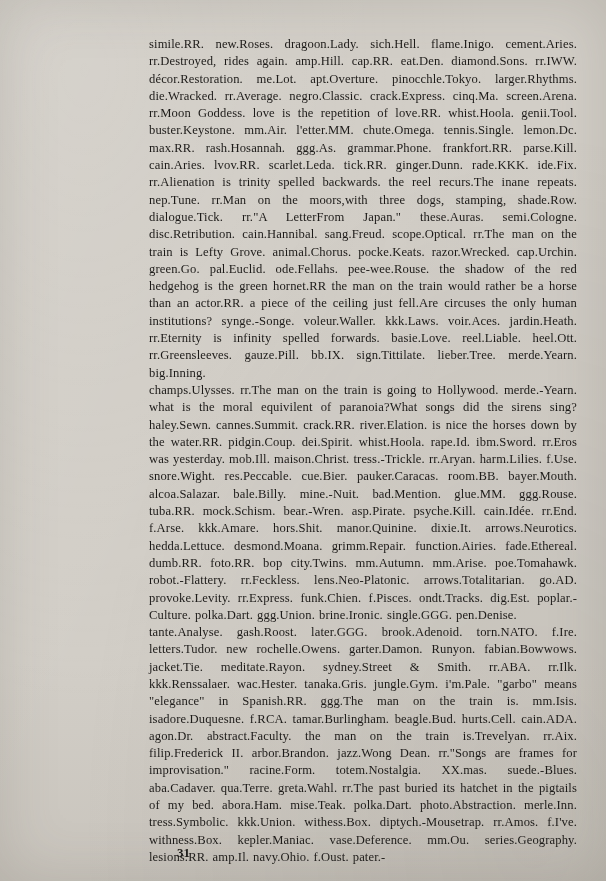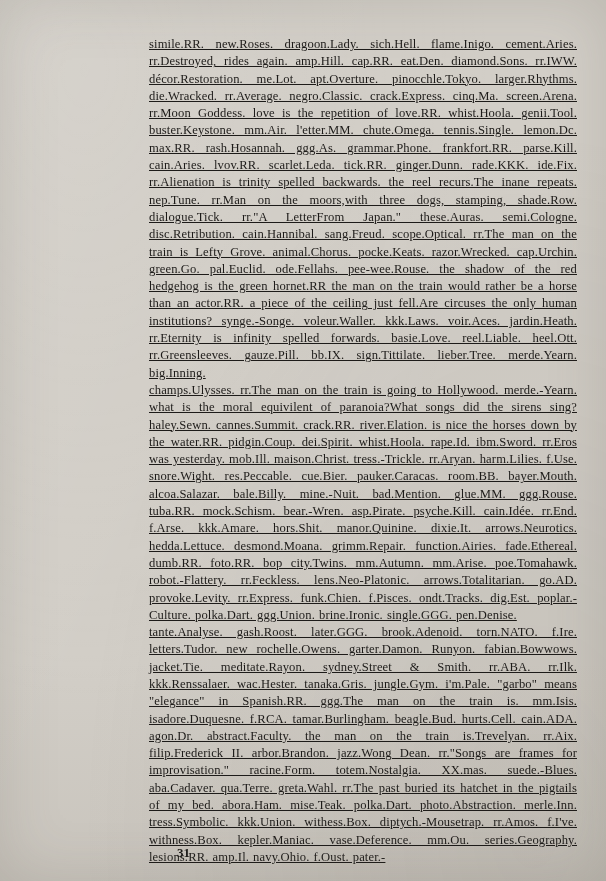"simile.RR. new.Roses. dragoon.Lady." .para { text-decoration: underline -> none }
